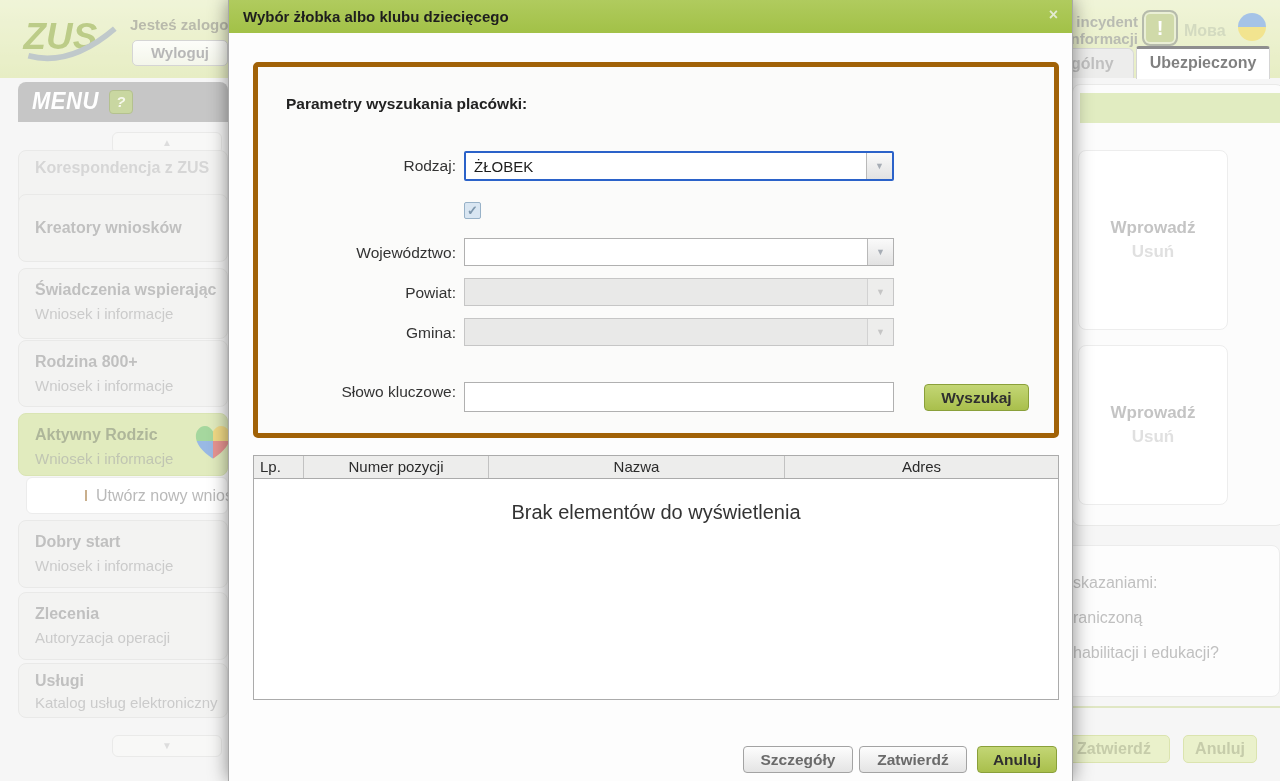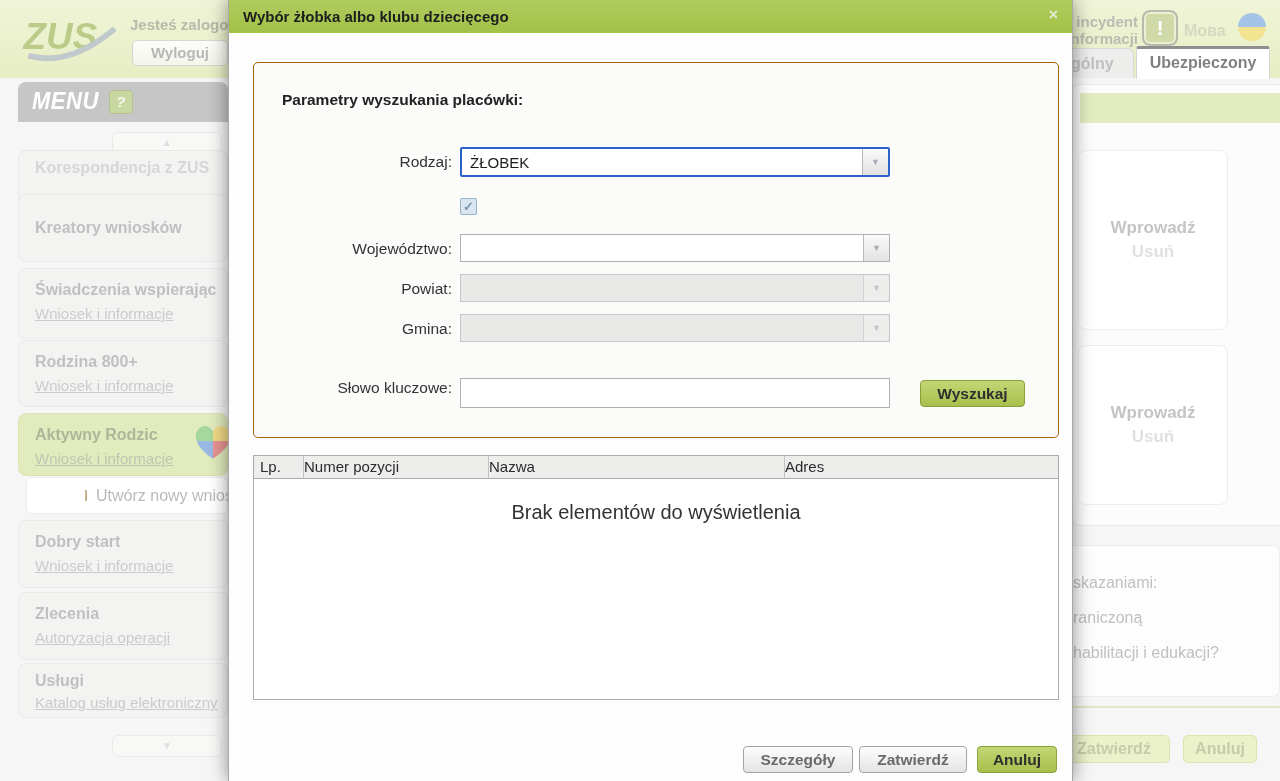"Parametry wyszukania placówki:" .form-panel { border: 1px solid #a16207 -> 5px solid #a16207 }
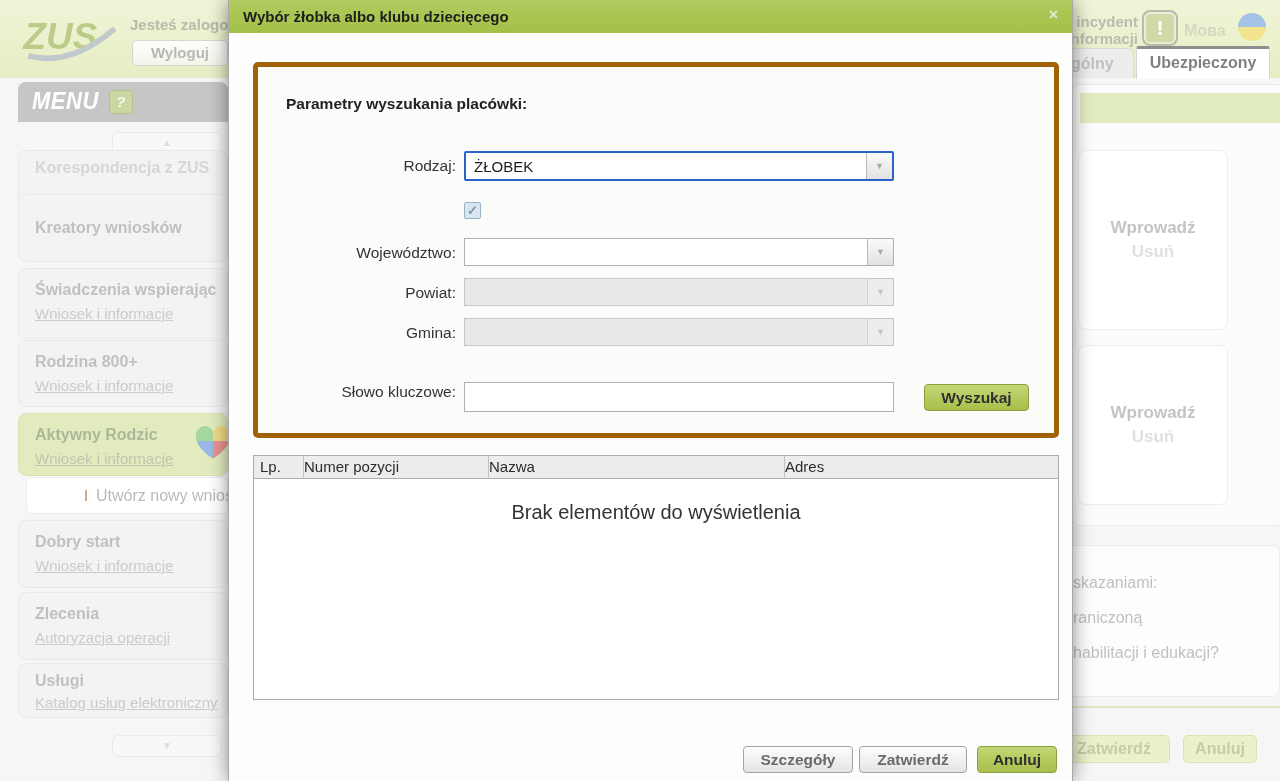"Wniosek i informacje" .side-sub { text-decoration: underline -> none }
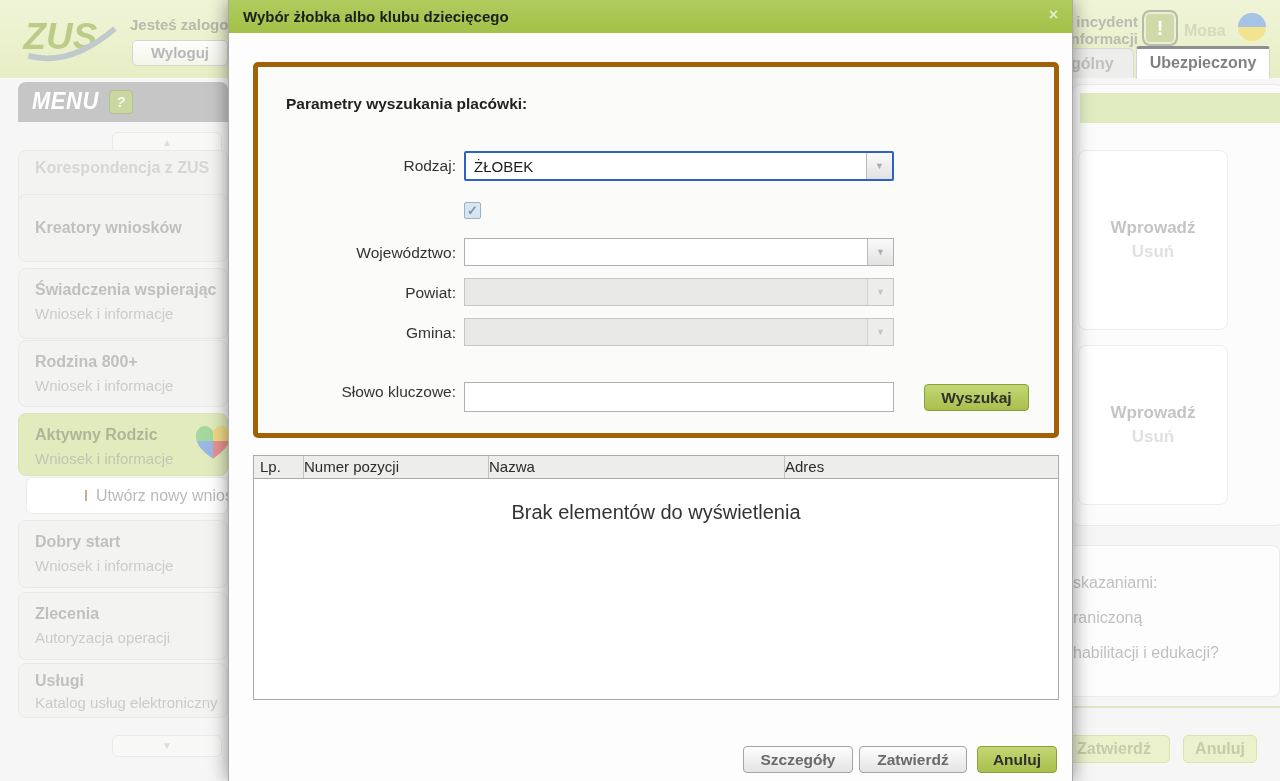"Numer pozycji" .rt-cell { text-align: none -> center }
